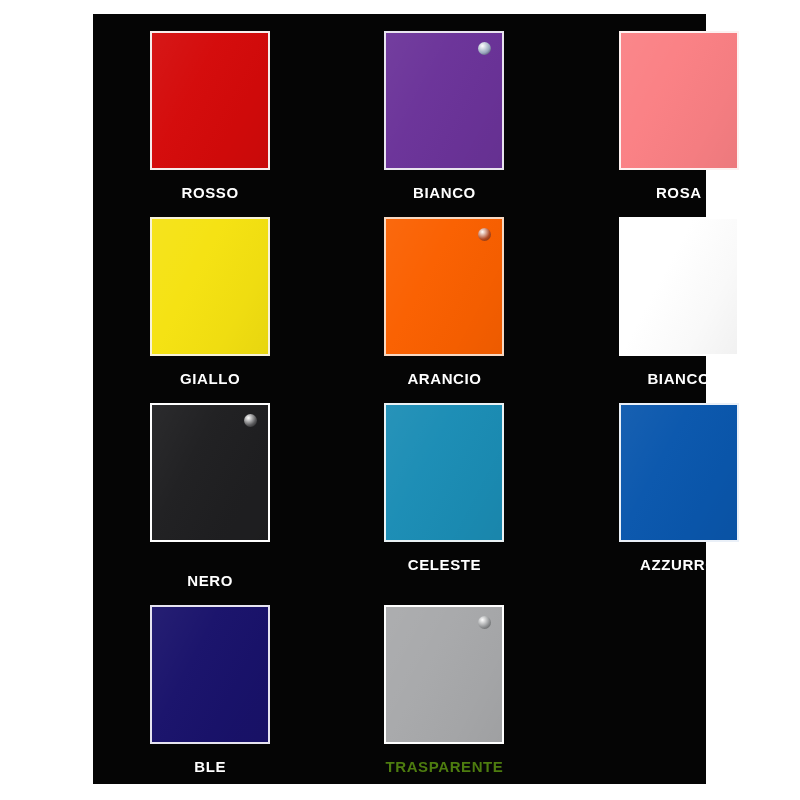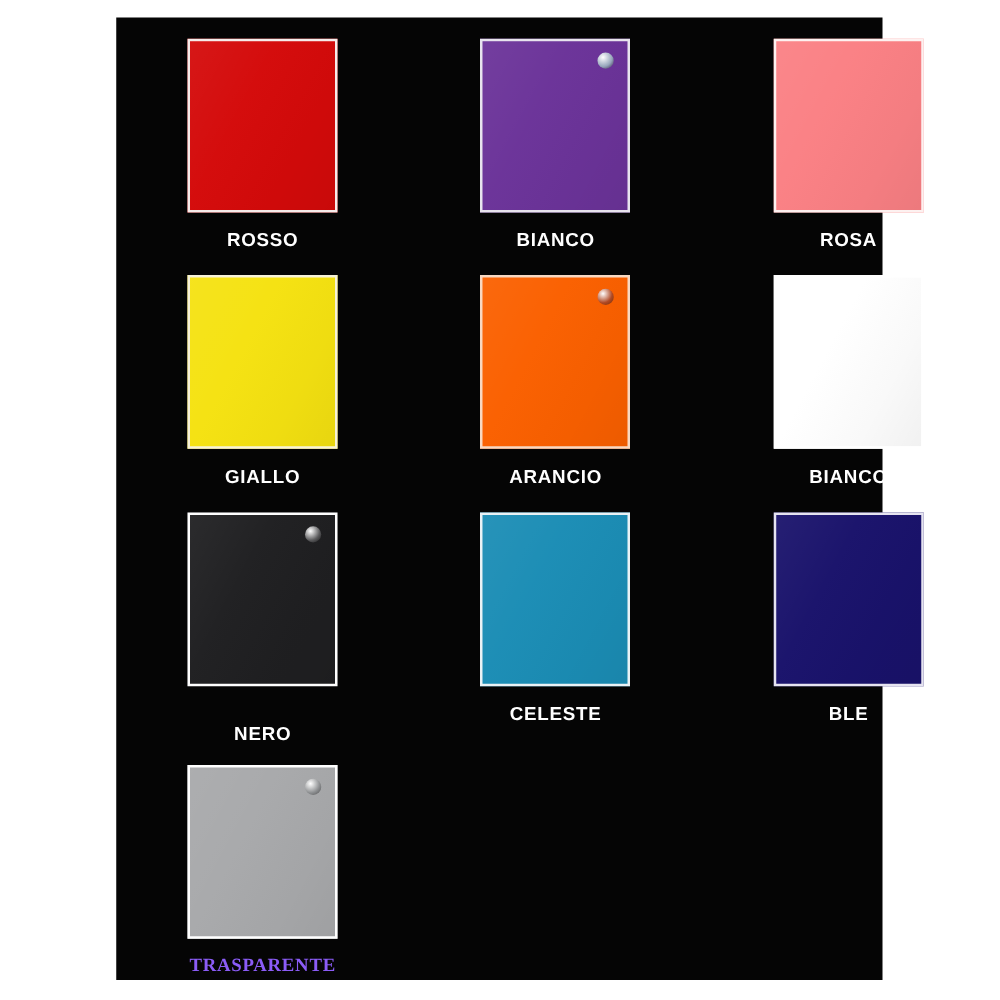"AZZURRO" div.cell { html: none -> <div> <div> </div> <div>AZZURRO</div> </div> }
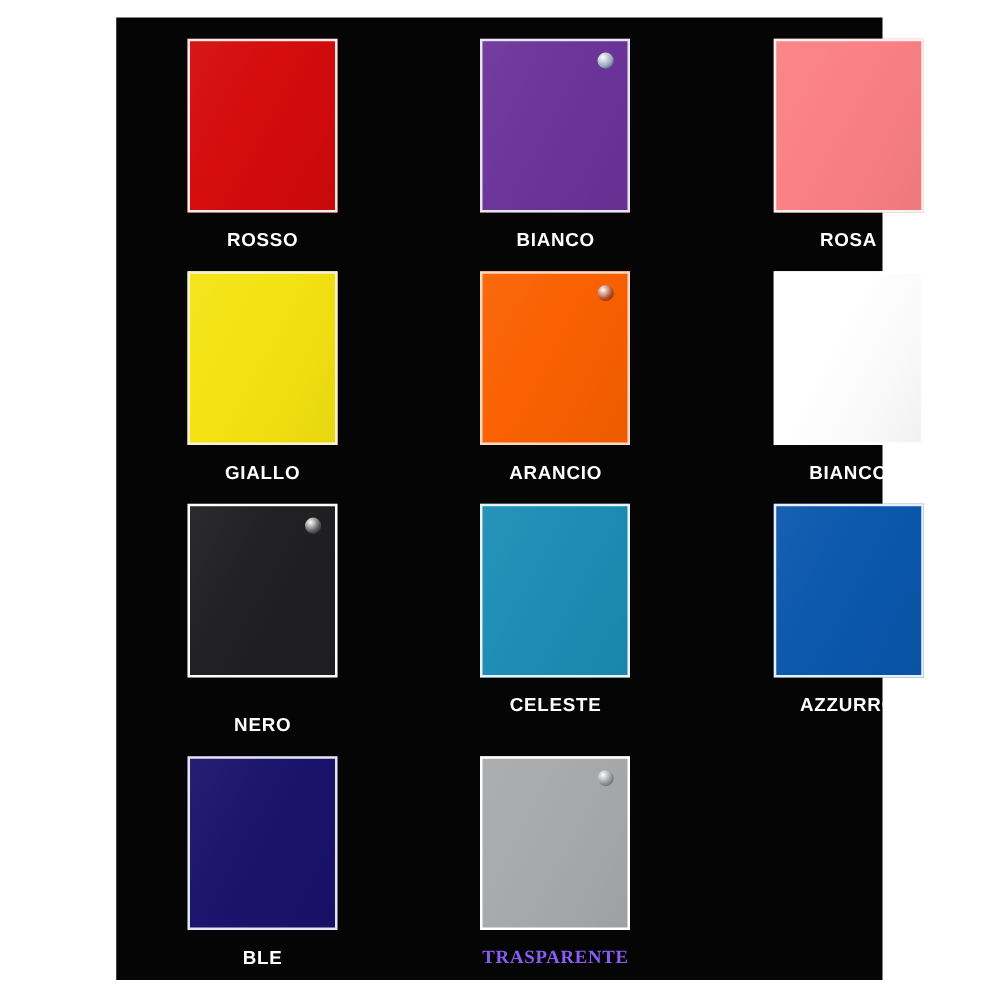"TRASPARENTE" div.label { color: #8b5cf6 -> #4d7c0f; font-family: Liberation Serif, serif -> none }
